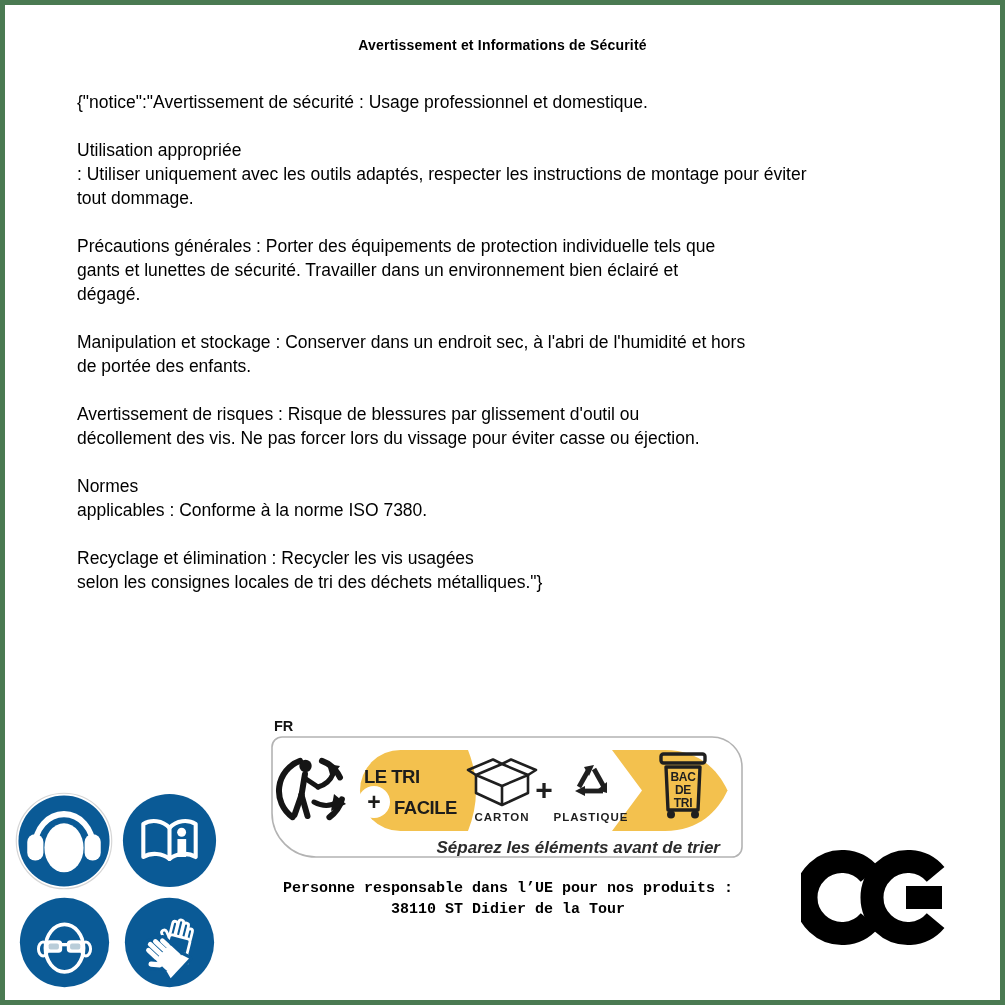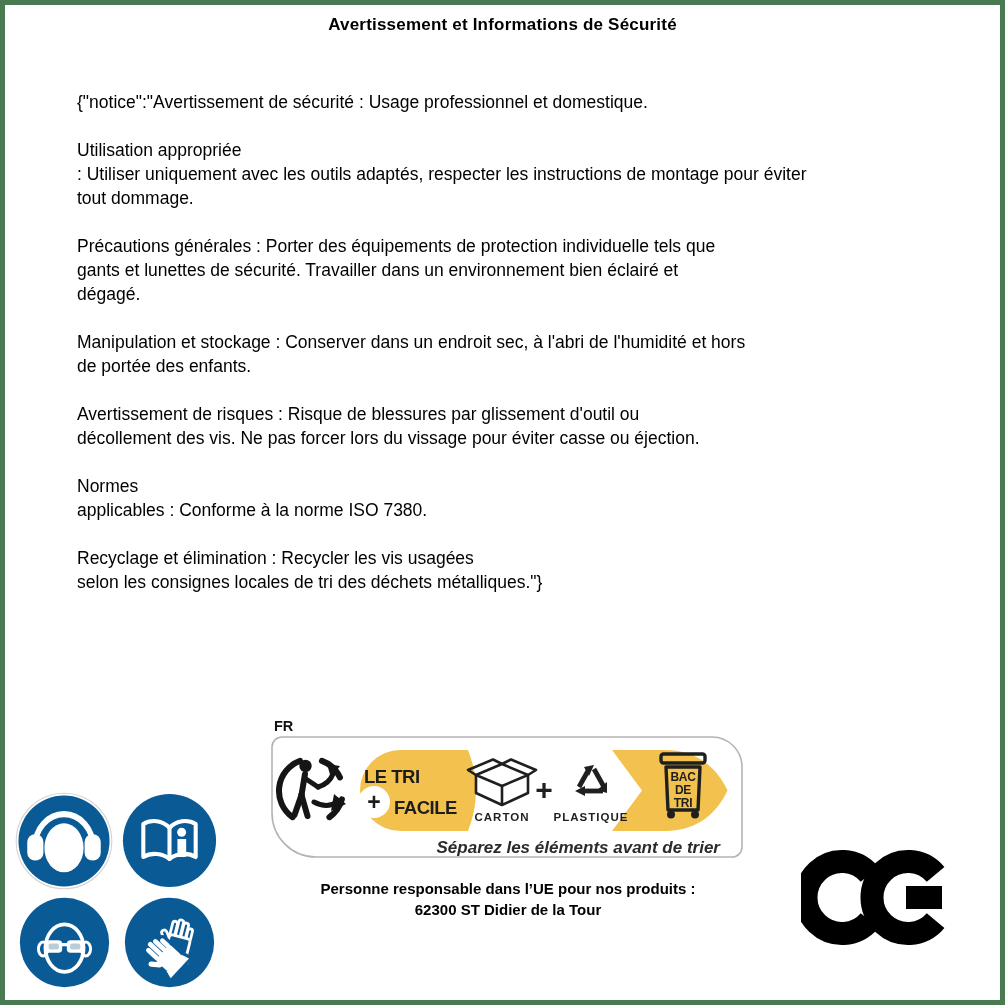"Avertissement et Informations de" .title { font-size: 17px -> 14px; top: 10px -> 32px }
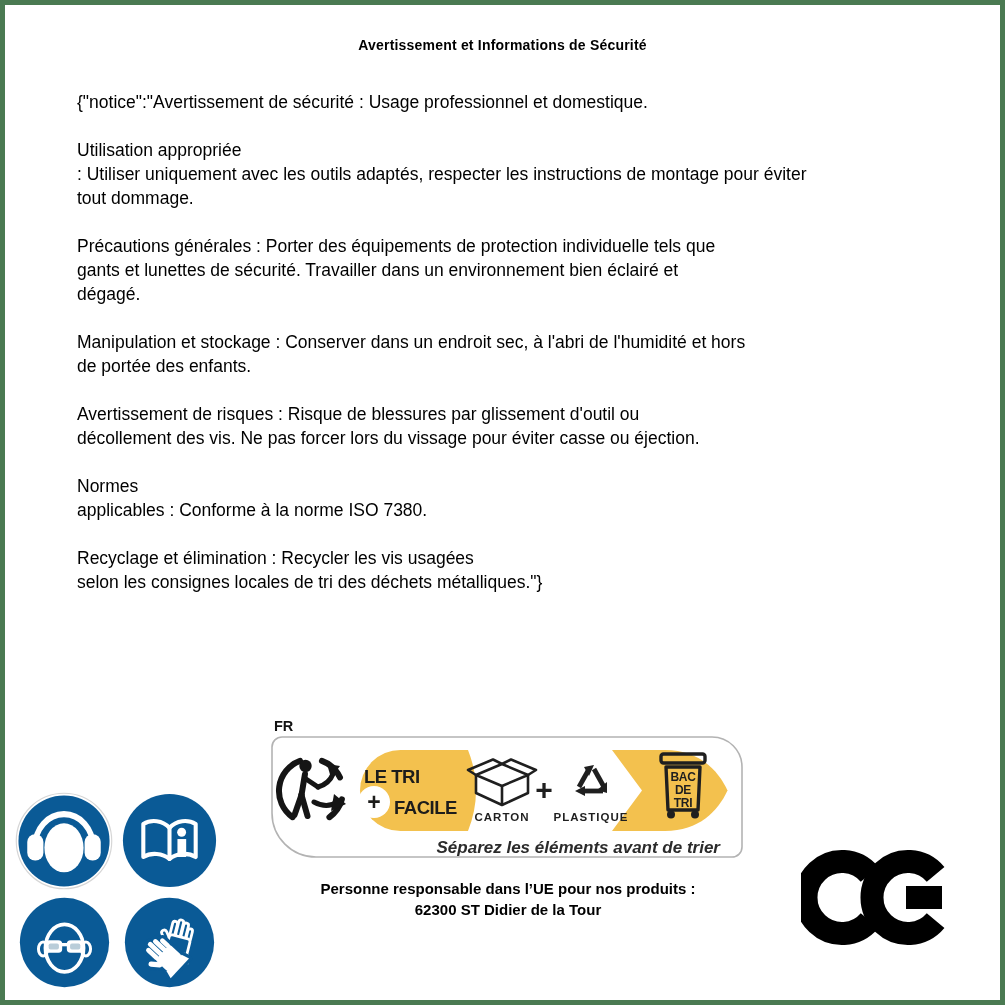"Personne responsable dans l’UE pour" .contact { font-family: none -> Liberation Mono, monospace }
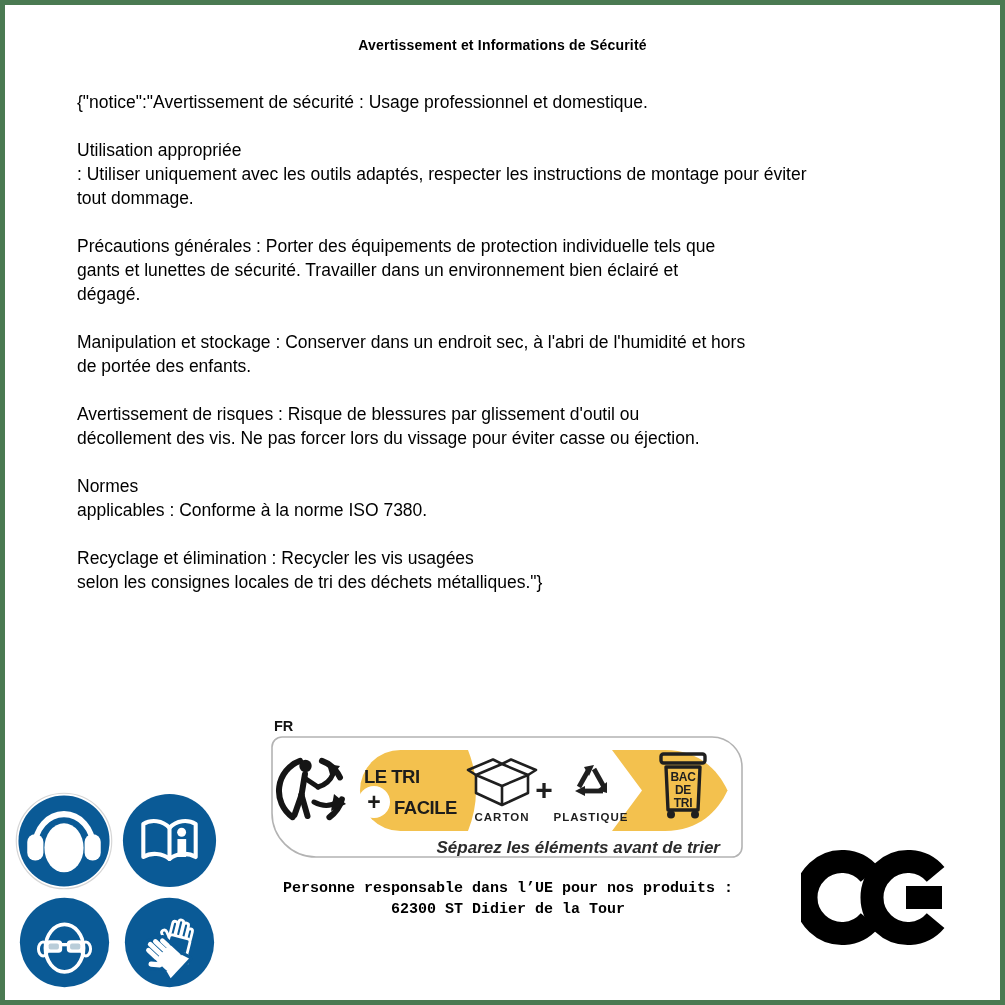"62300 ST Didier de la" div { text: 62300 -> 38110 }
